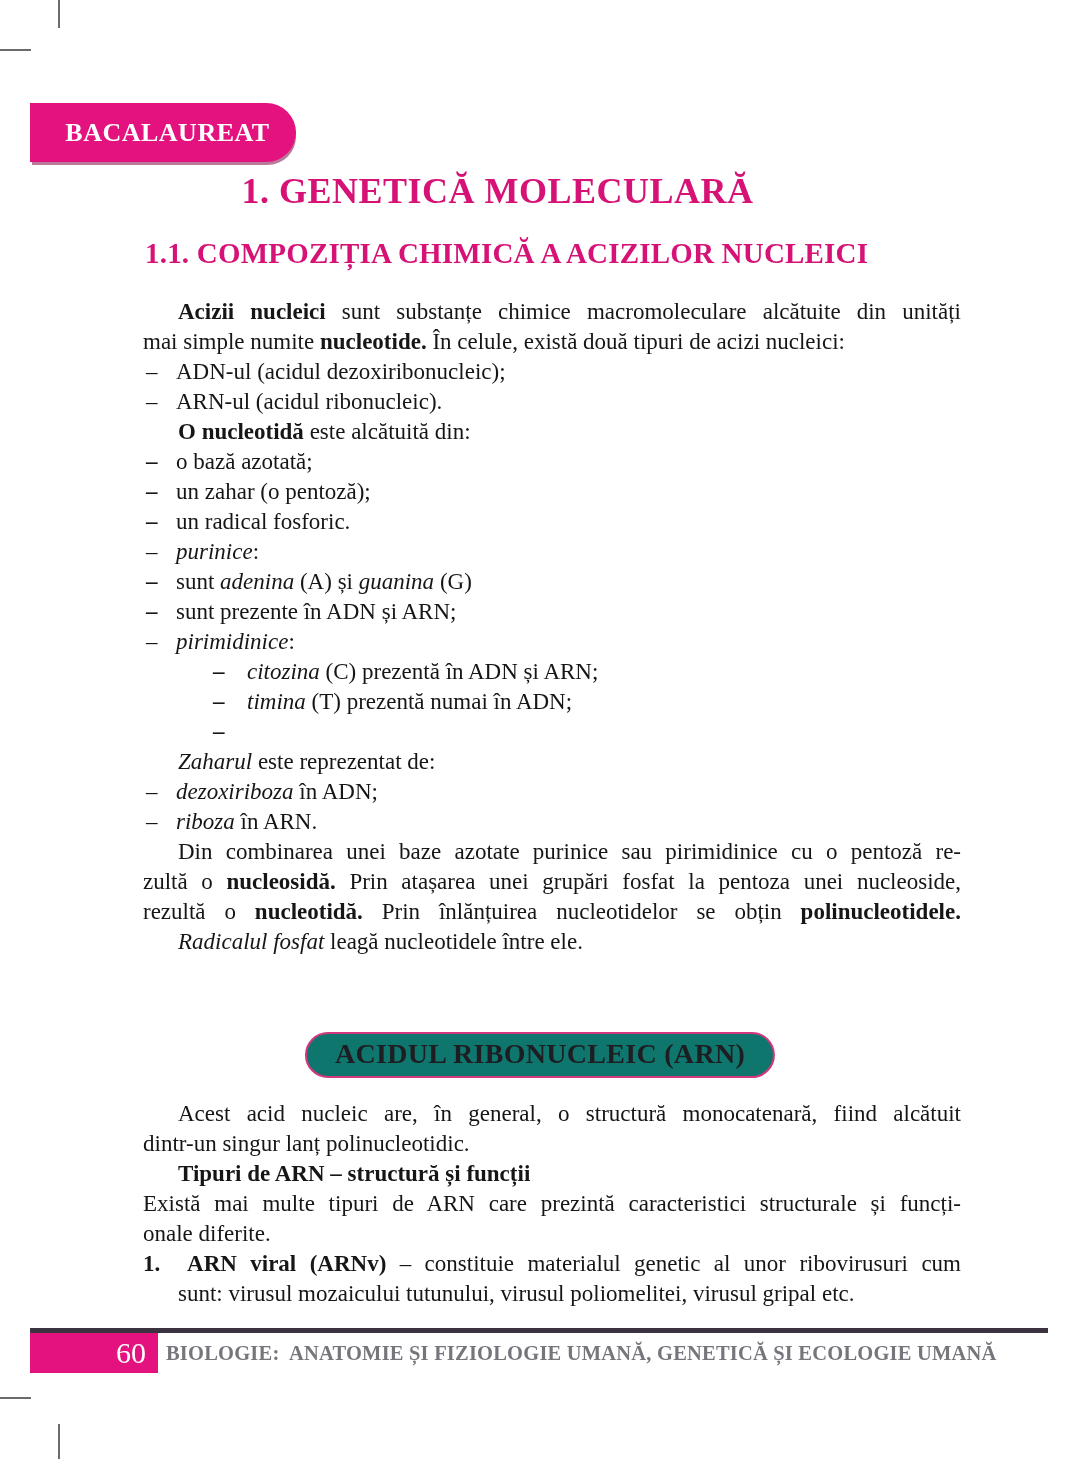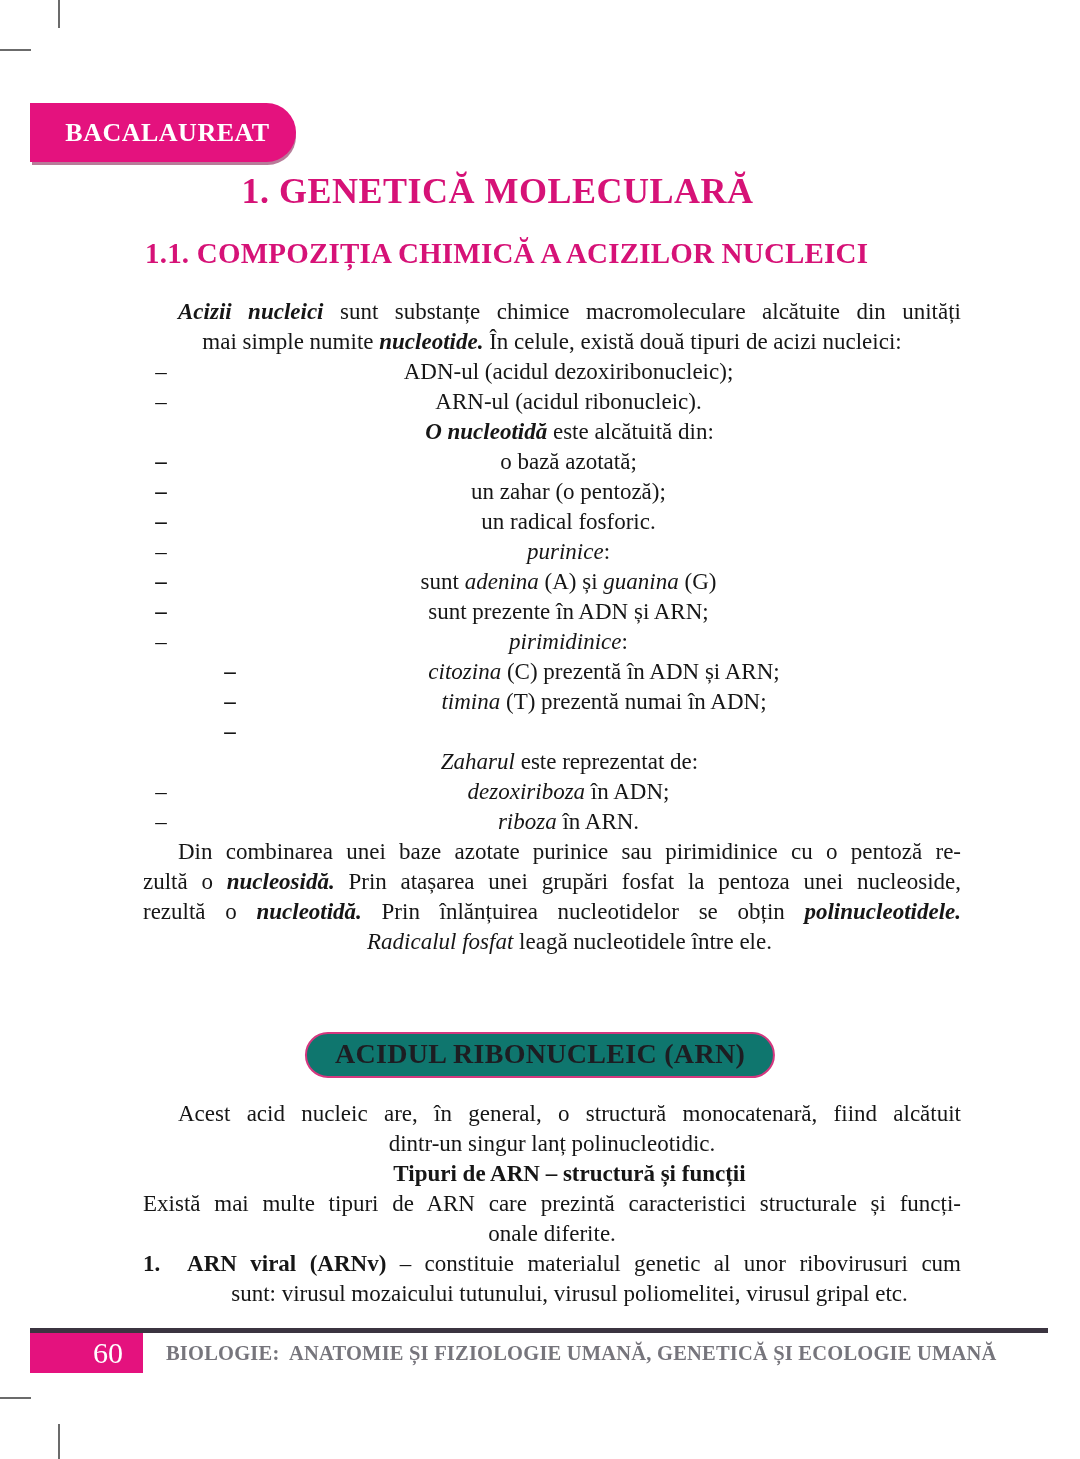"Acizii nucleici" .run-bi { font-style: italic -> none }
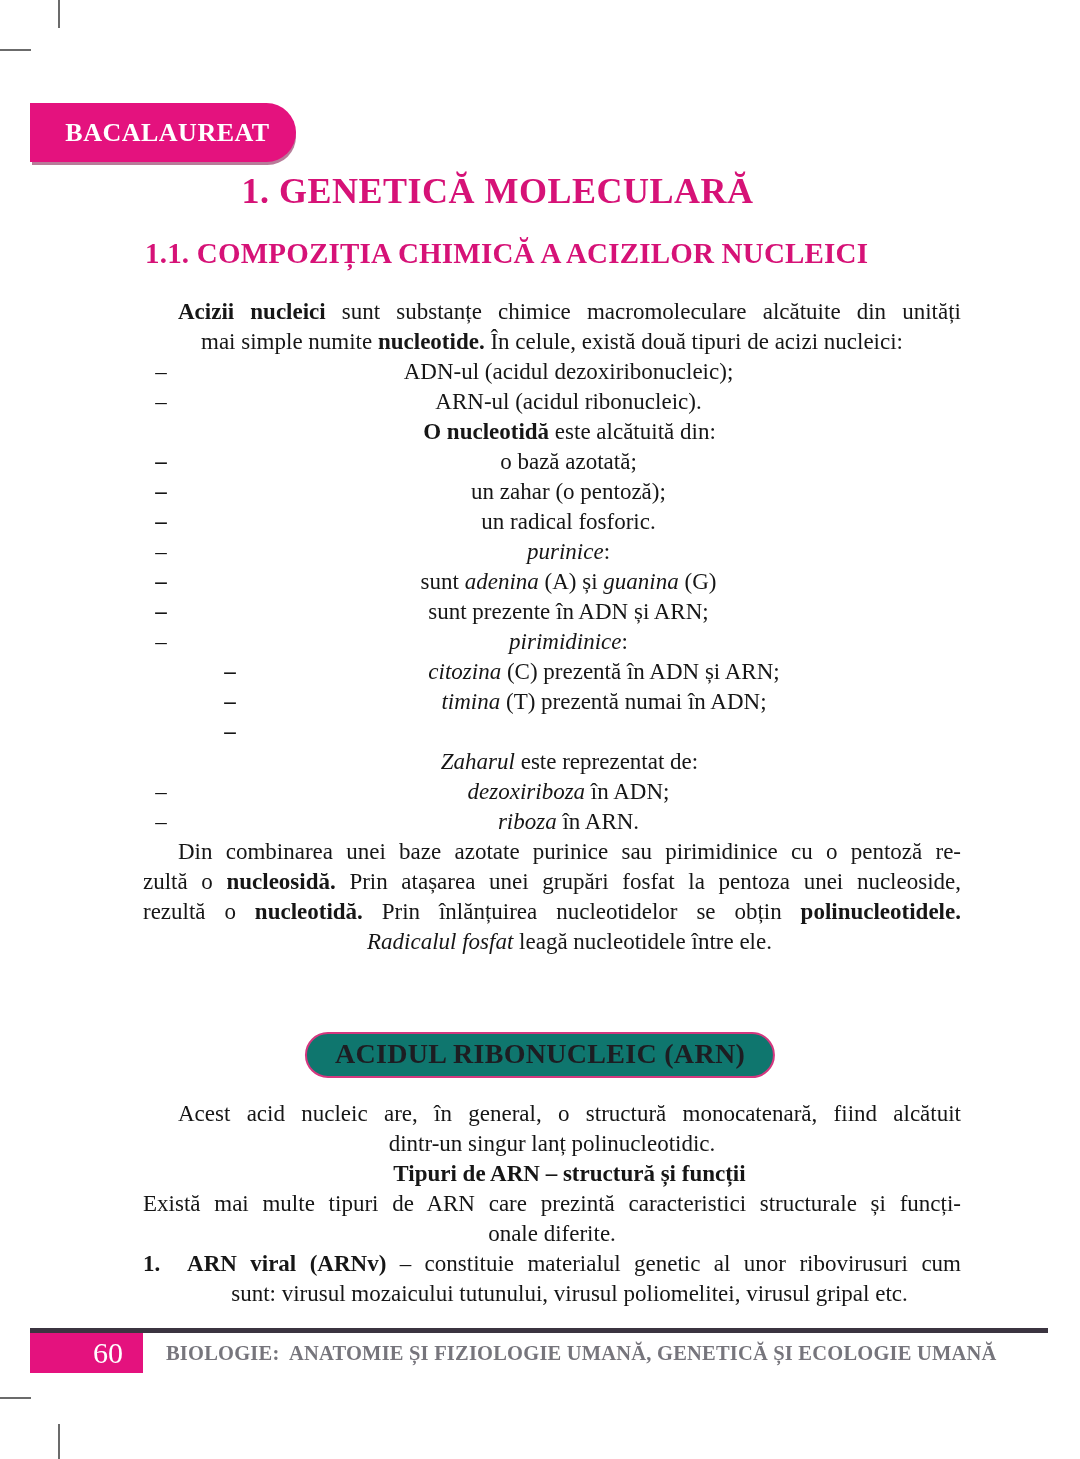"mai simple numite nucleotide. În" .line { text-align: center -> none }
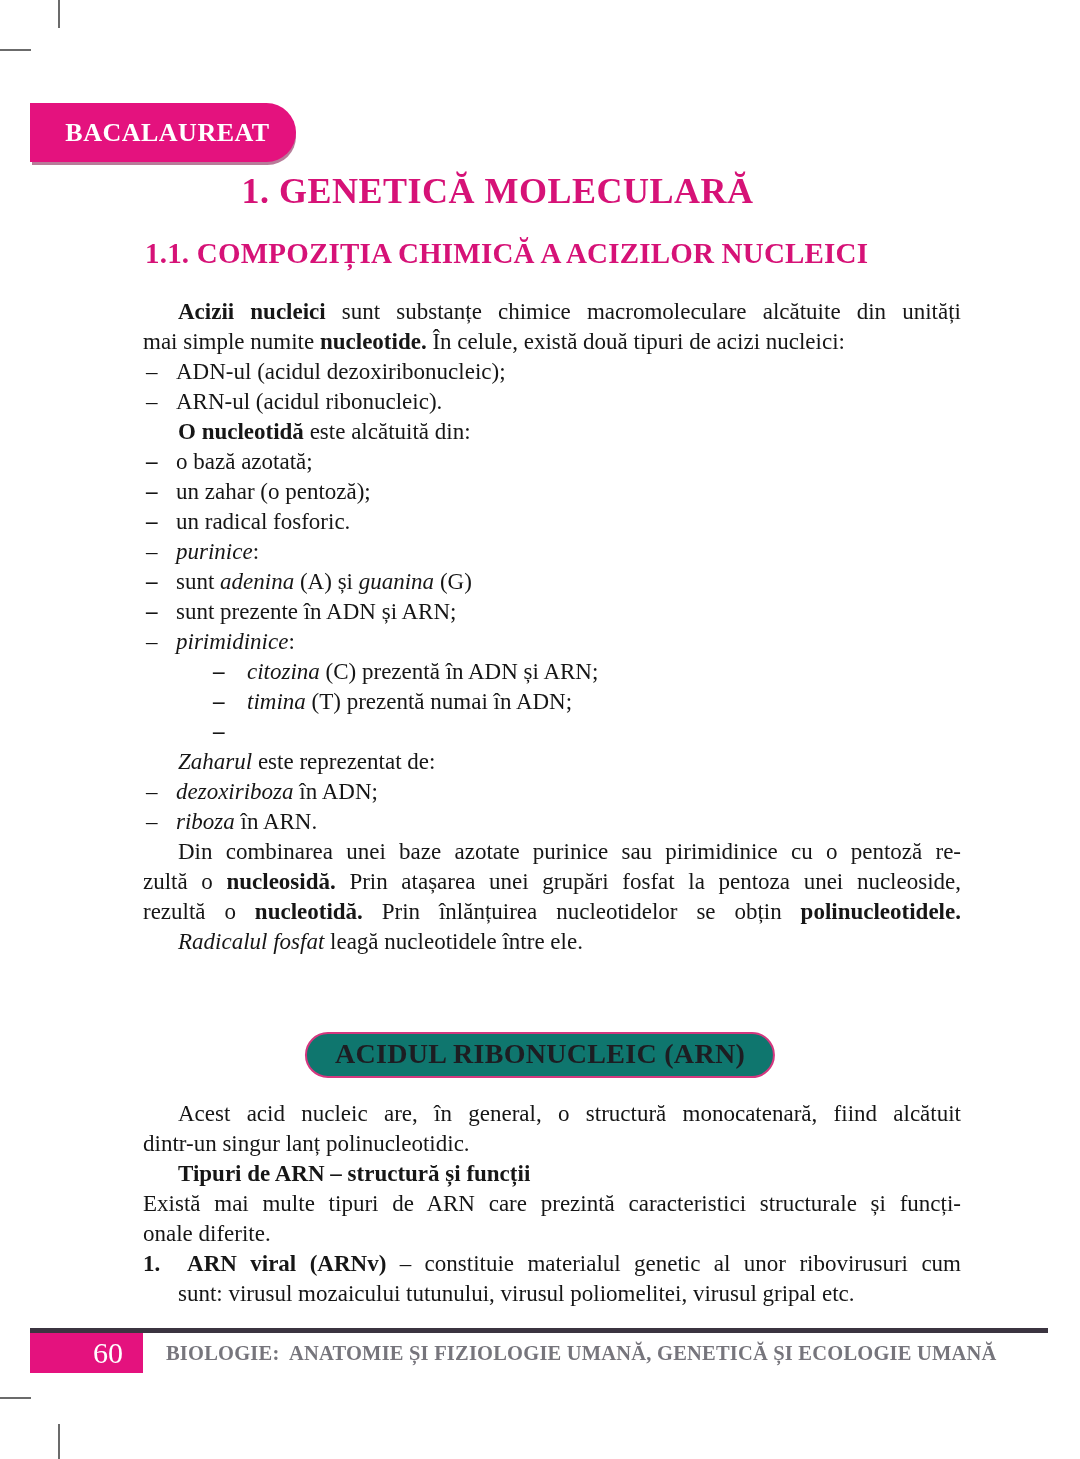"60" .footer-pagebox { padding-right: 20px -> 12px; width: 113px -> 128px }
